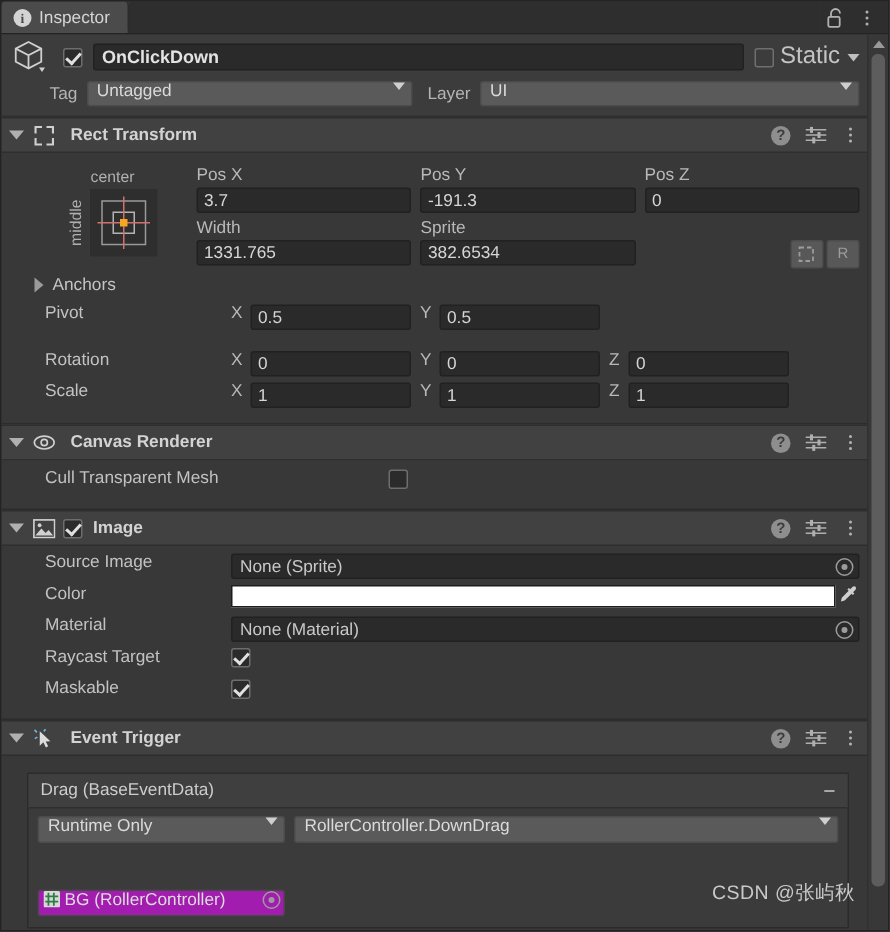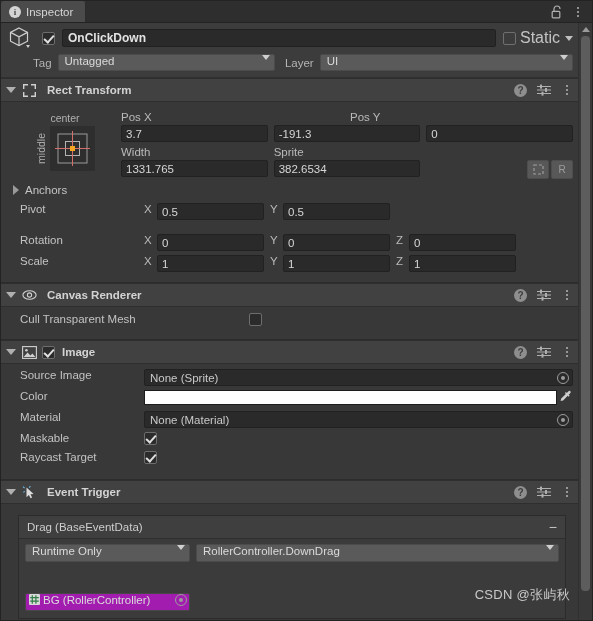"center" .comp-body { padding: 4px 6px 6px 8px -> 4px 6px 6px 18px }
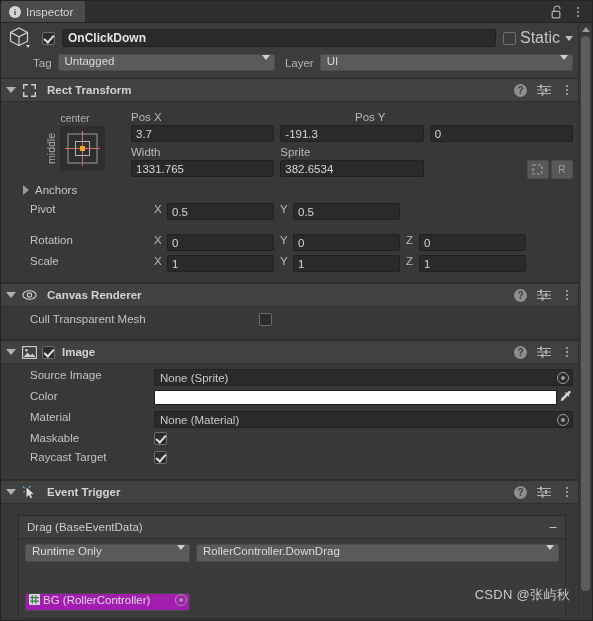"Pos Z" div.rt-cell { html: none -> <div> <div>Pos Z</div> </div> }
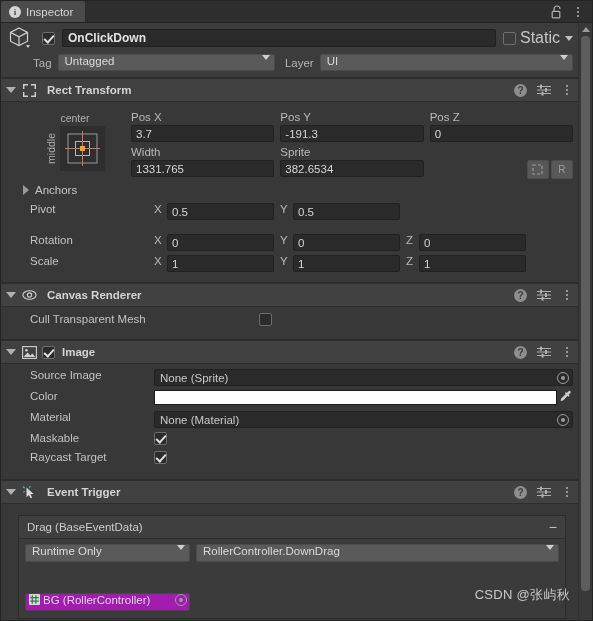"Maskable" div.row { order: before "Raycast Target" -> after "Raycast Target" }
